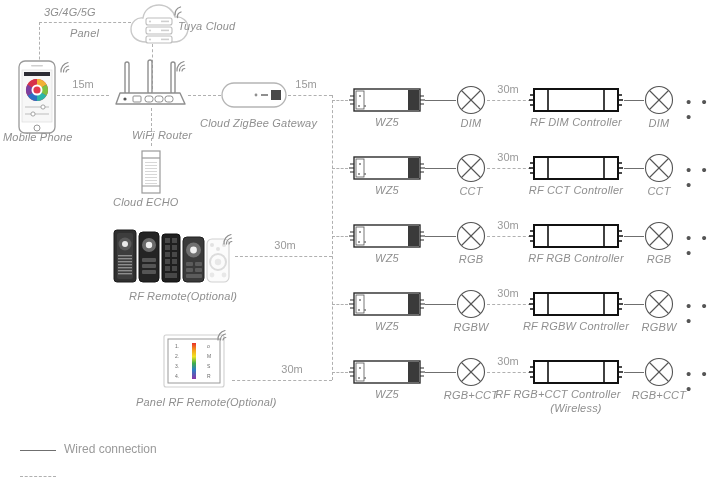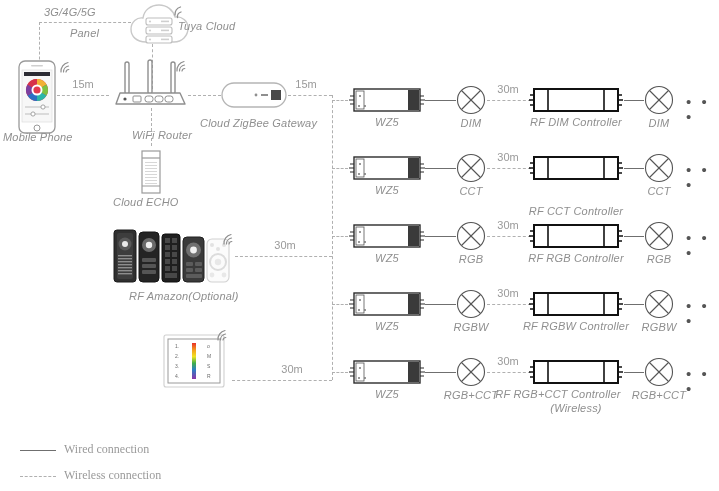"RF CCT Controller" div.lbl { margin-top: 21px -> none }
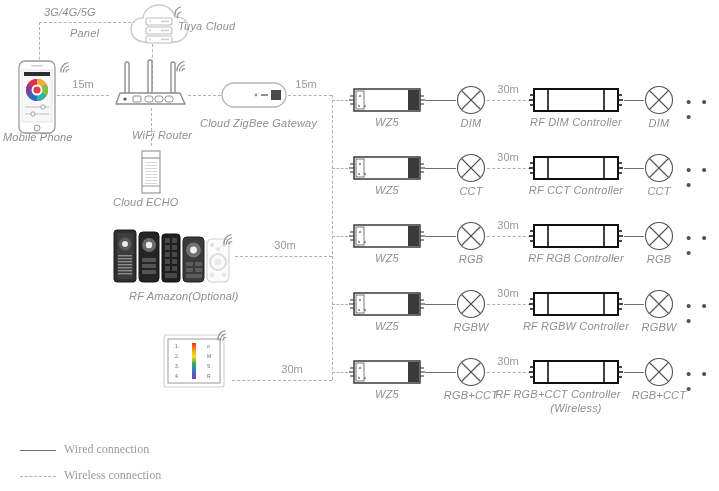"RF Amazon(Optional)" div.lbl { text: Amazon -> Remote }
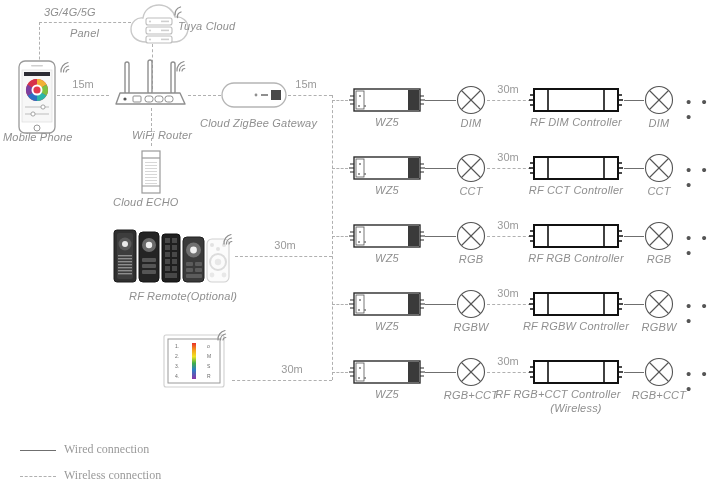"Panel RF Remote(Optional)" div.lbl { html: none -> <div>Panel RF Remote(Optional)</div> }
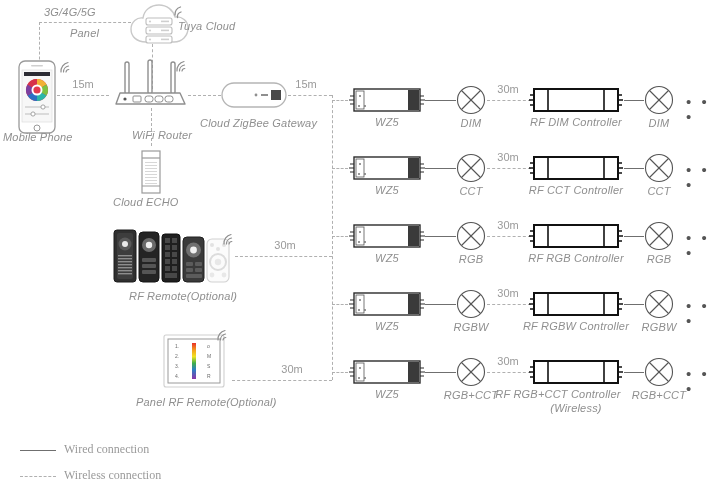"Wired connection" .legend-txt { font-family: Liberation Serif, serif -> none }
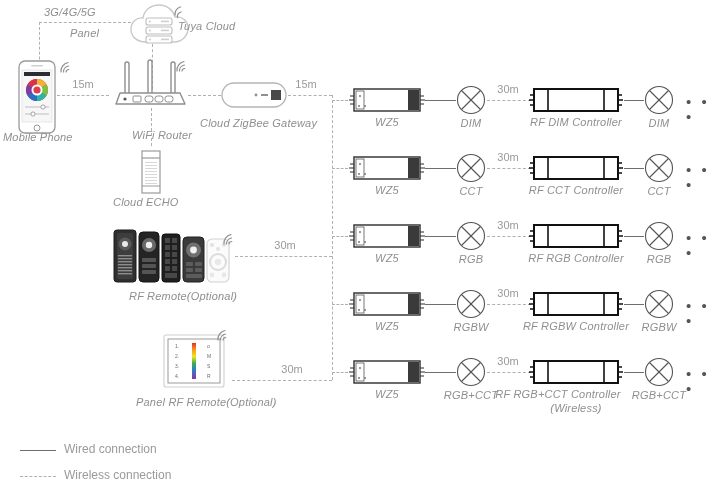"Wireless connection" div.legend-txt { html: <div>Wireless connection</div> -> none }
